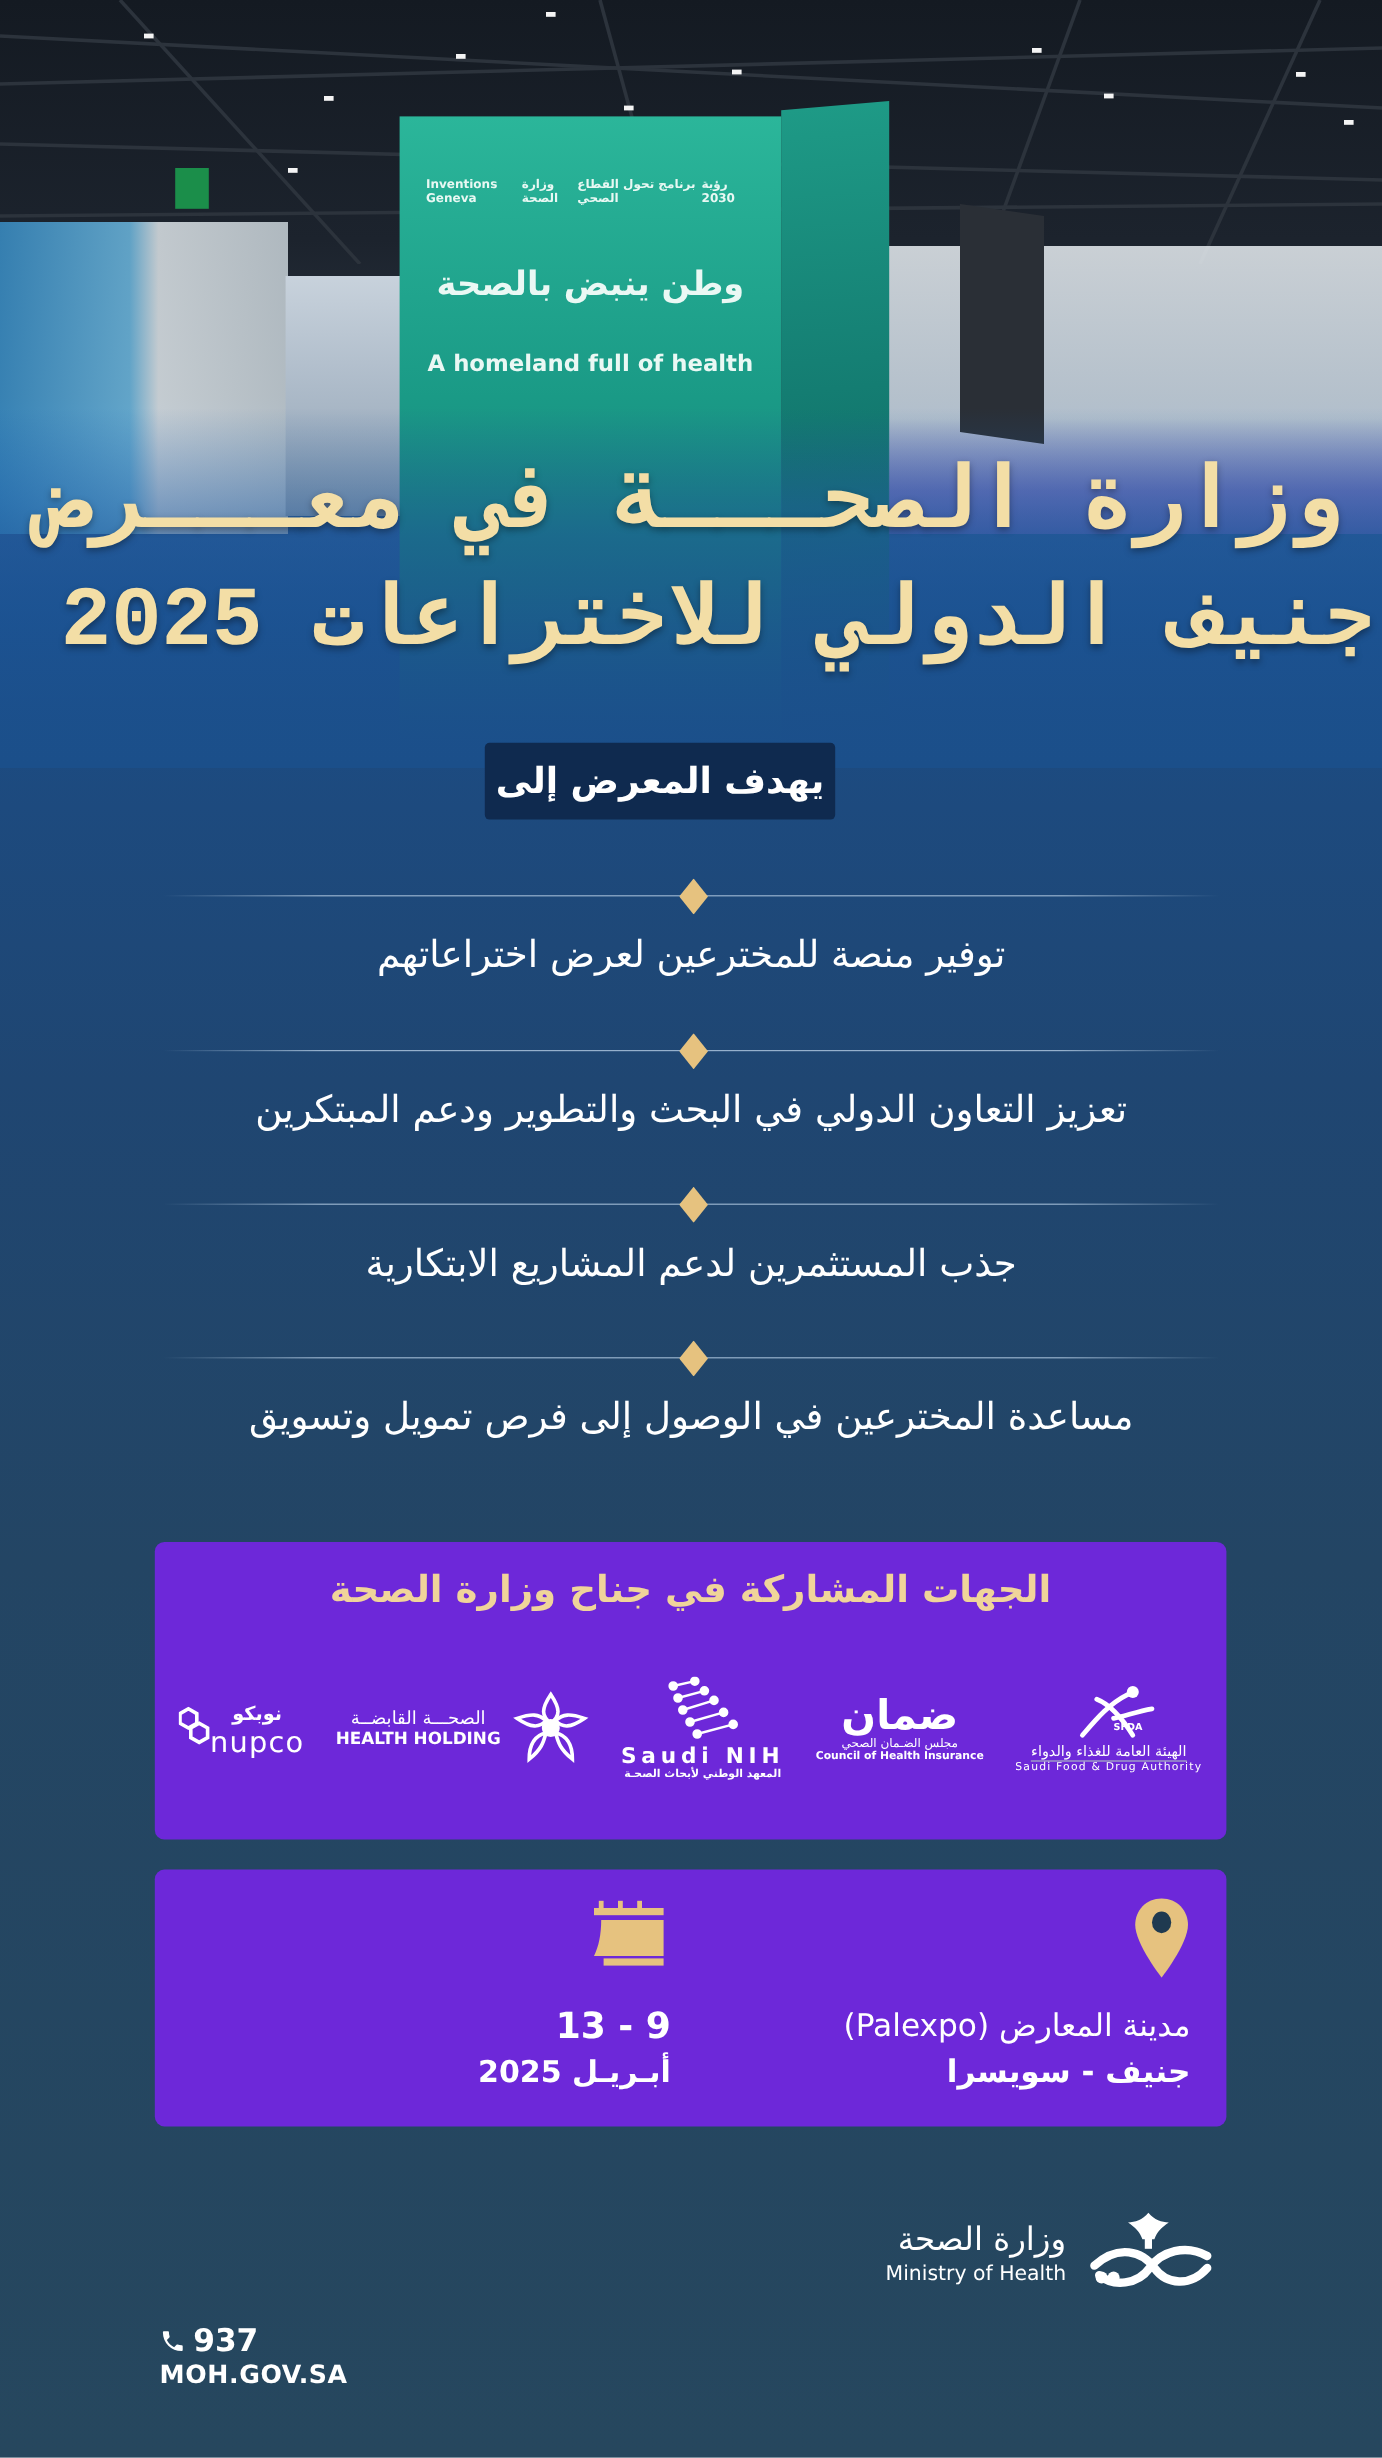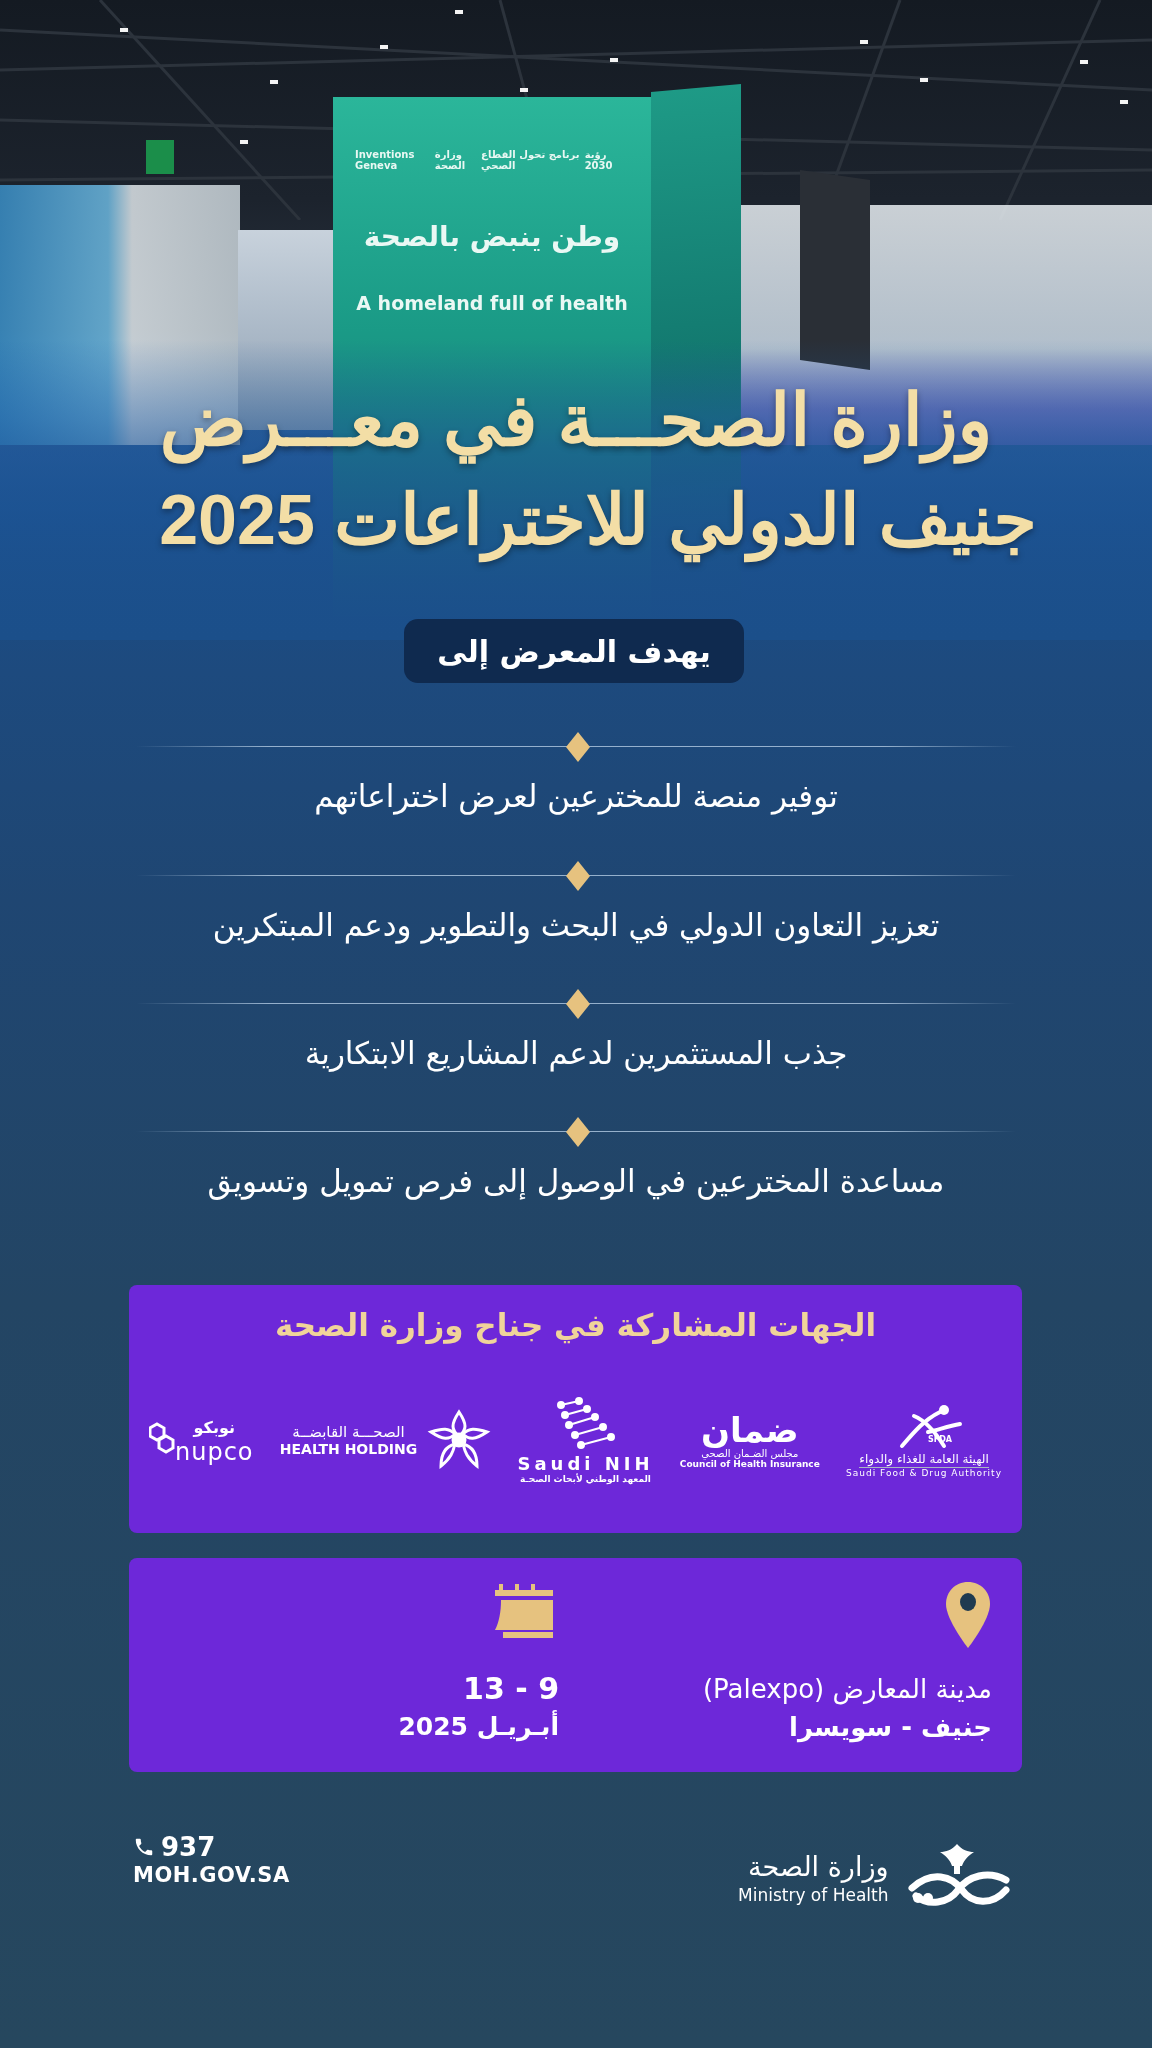"وزارة الصحـــة في معـــرض" .title { font-family: Liberation Sans, sans-serif -> Liberation Mono, monospace }
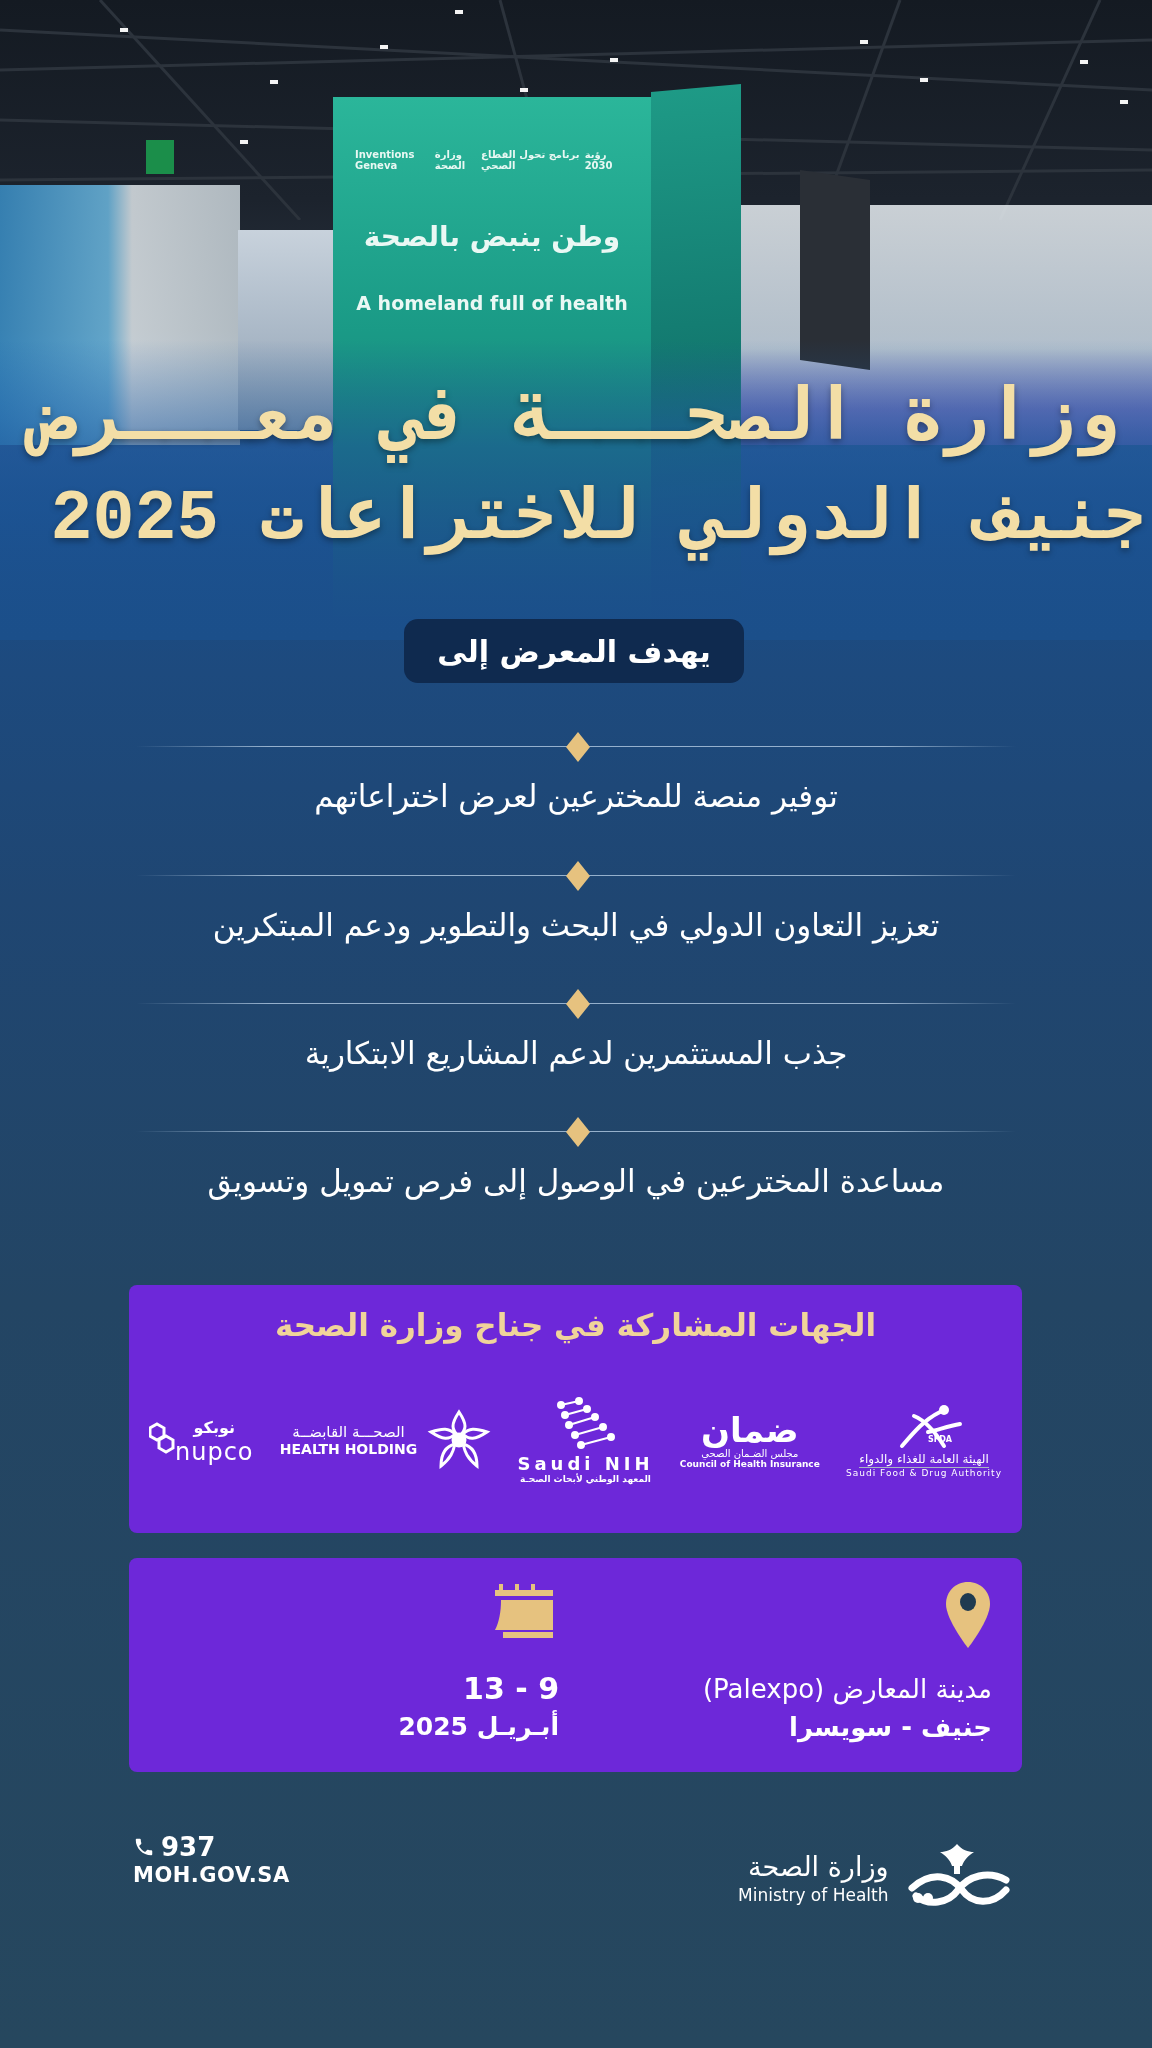"يهدف المعرض إلى" .goals-badge { border-radius: 14px -> 4px; width: 340px -> 292px }
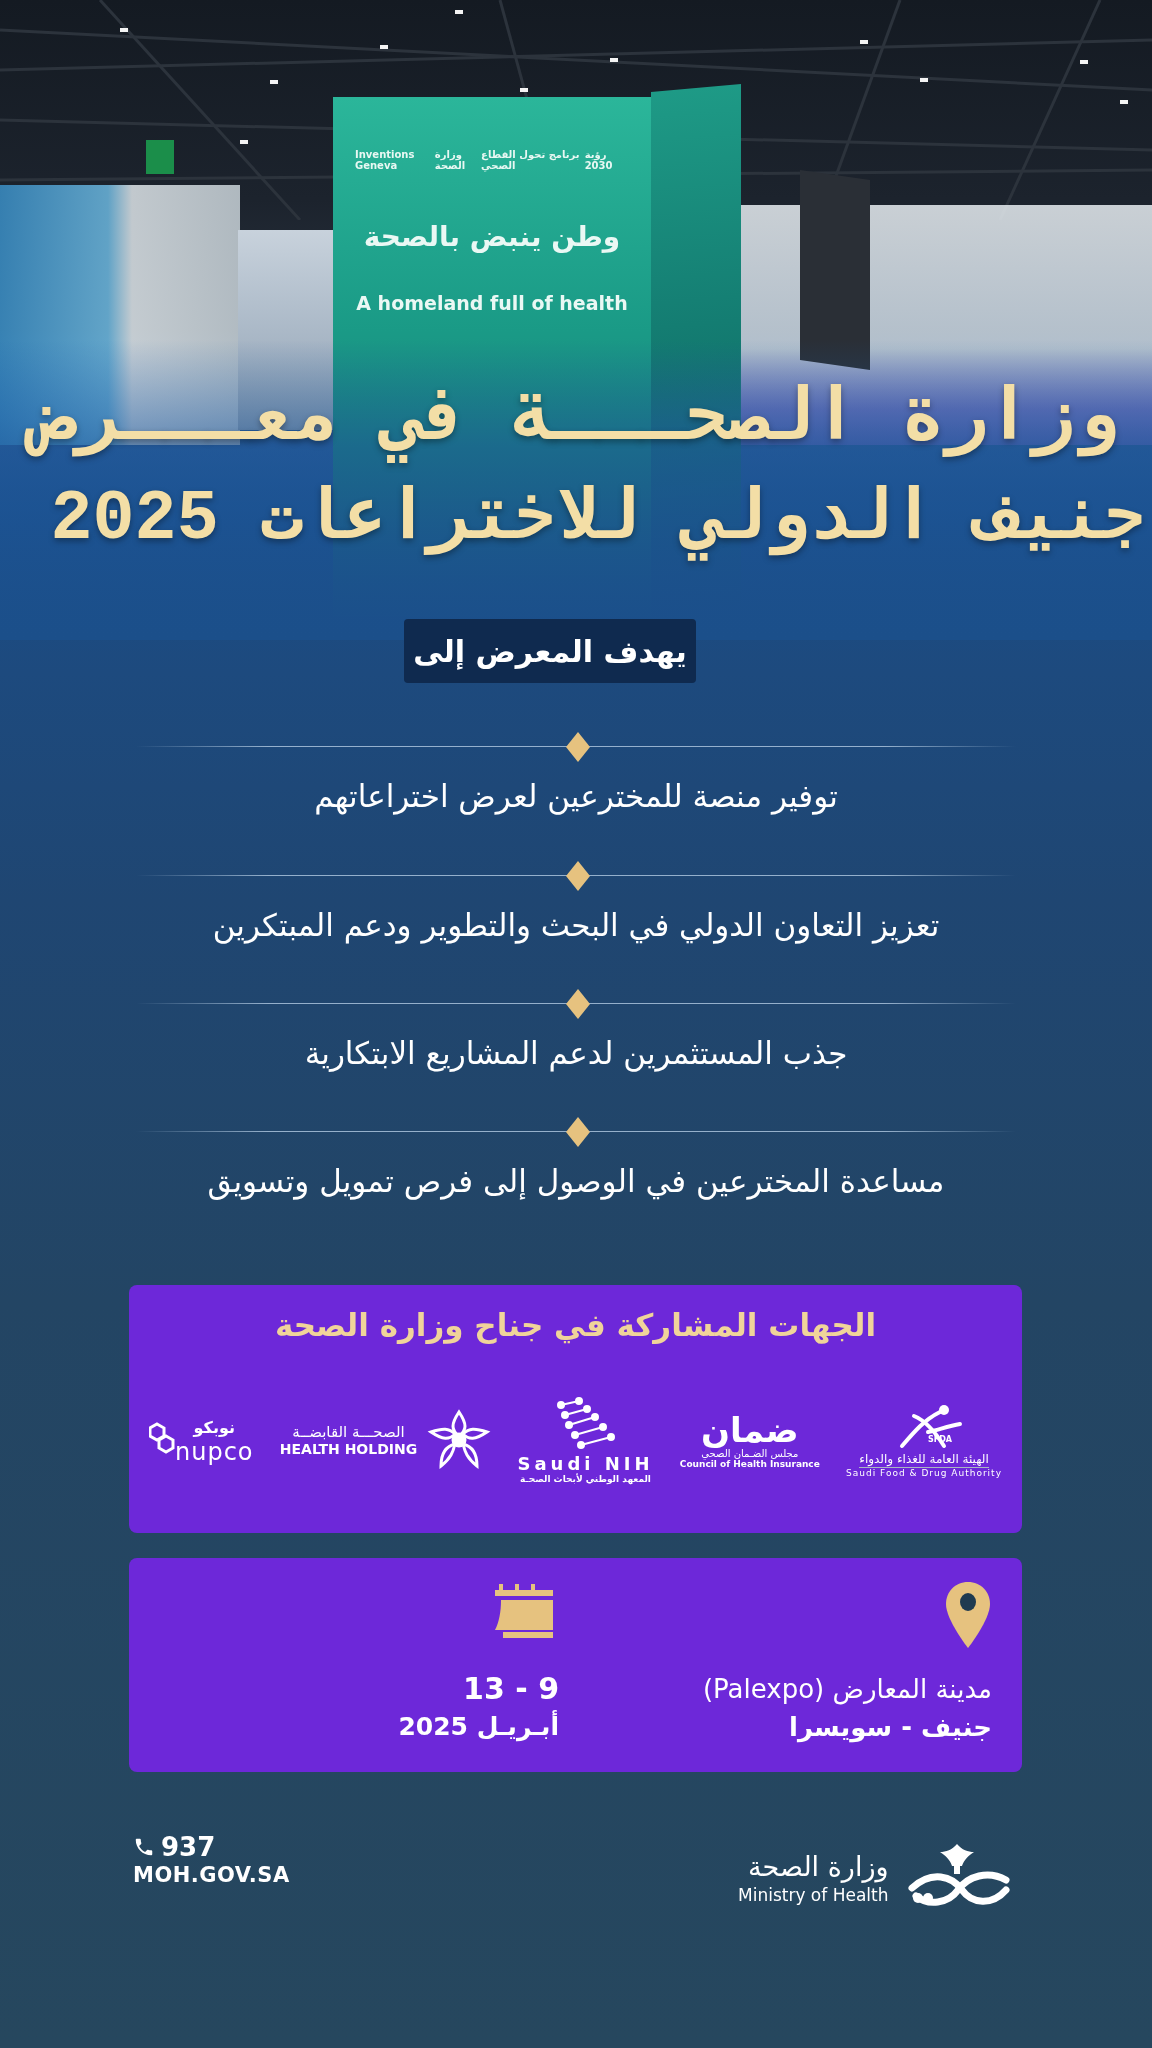"937" .contact { top: 1832px -> 1936px }
